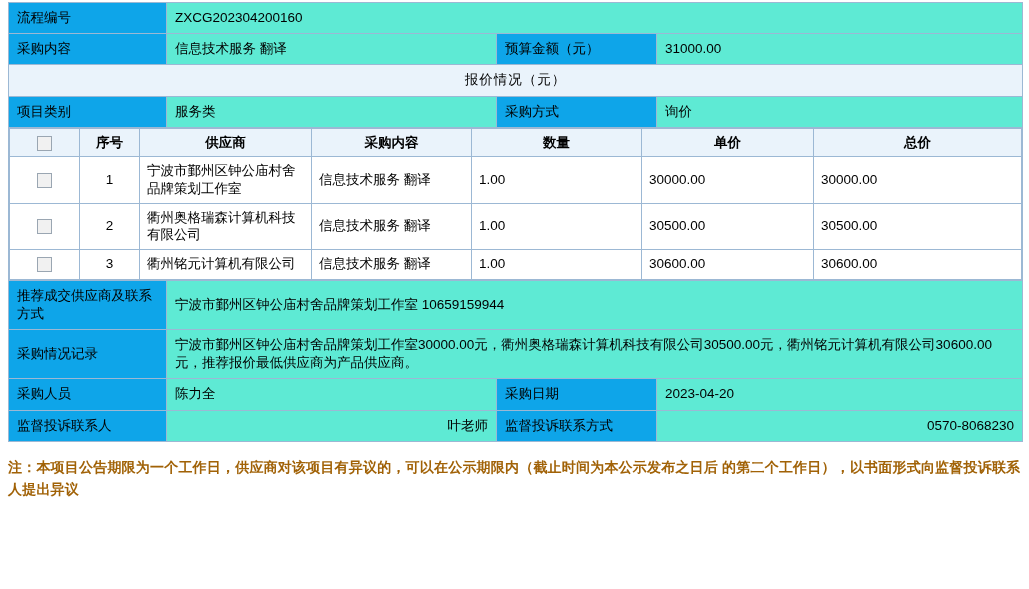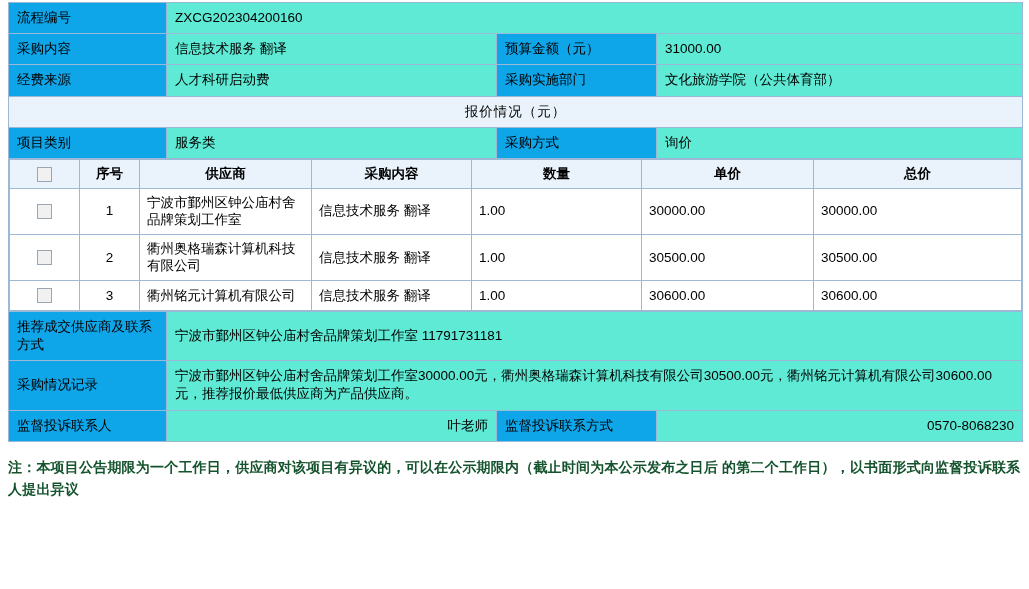"经费来源" tr { html: <tr> <td>经费来源</td> <td>人才科研启动费</td> <td>采购实施部门</td> <td>文化旅游学院（公共体育部）</td> </tr> -> none }
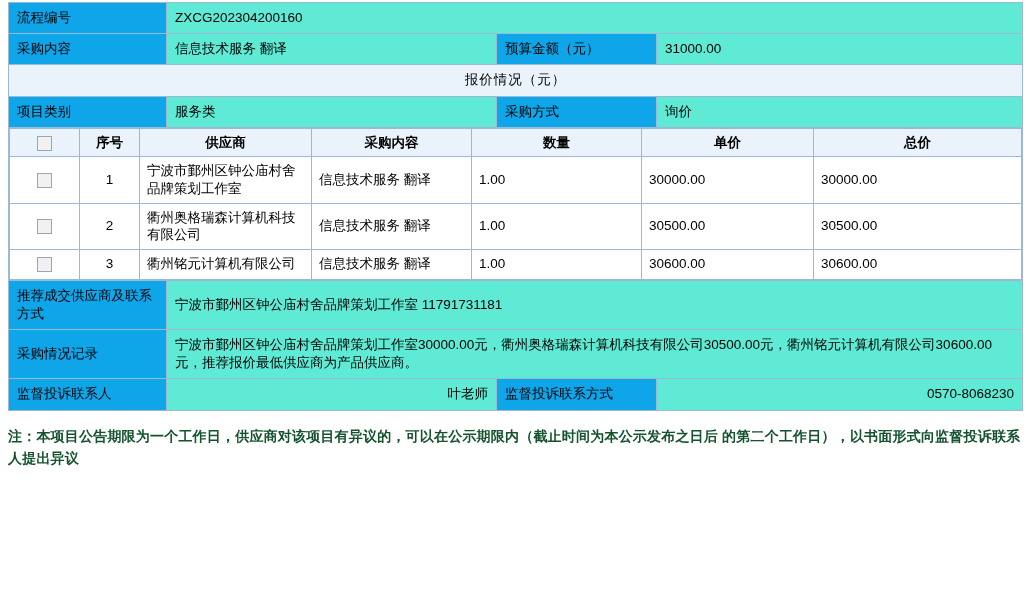"宁波市鄞州区钟公庙村舍品牌策划工作室 11791731181" td.val { text: 11791731181 -> 10659159944 }
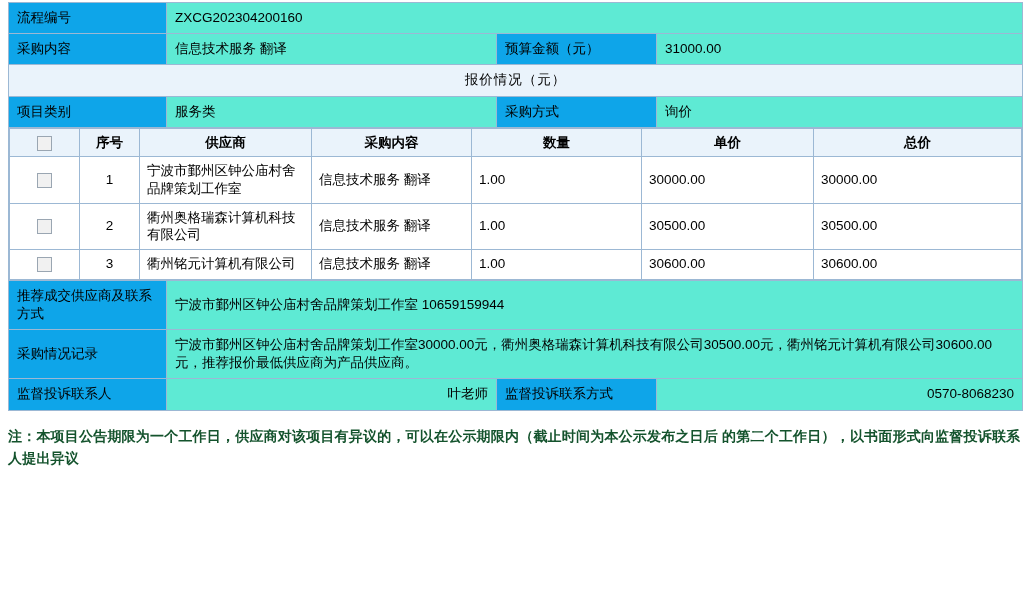"采购人员" tr { html: none -> <tr> <td>采购人员</td> <td>陈力全</td> <td>采购日期</td> <td>2023-04-20</td> </tr> }
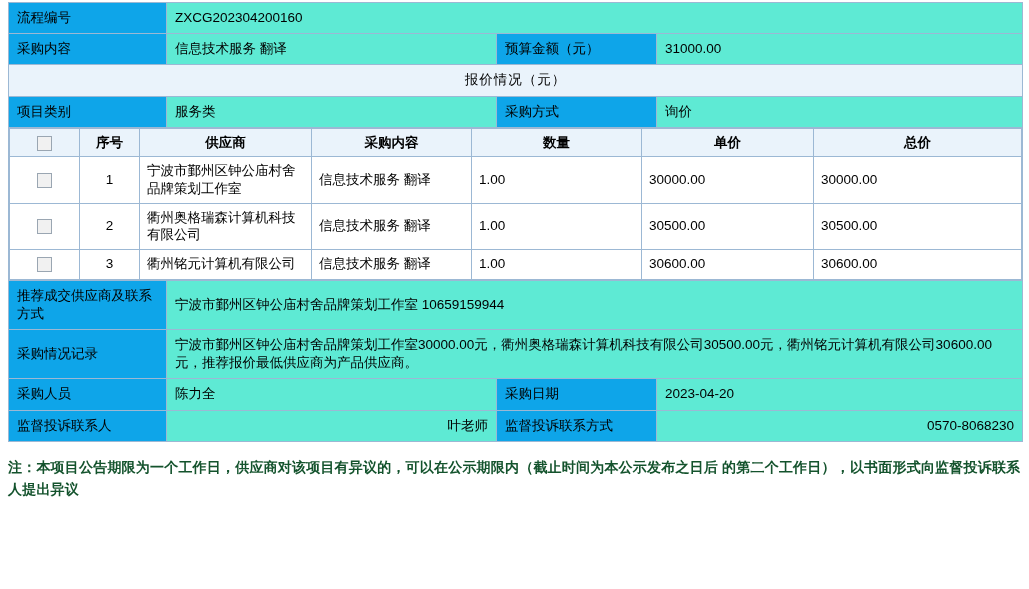"注：本项目公告期限为一个工作日，供应商对该项目有异议的，可以在公示期限内（截止时" .note { color: #14532d -> #a16207 }
